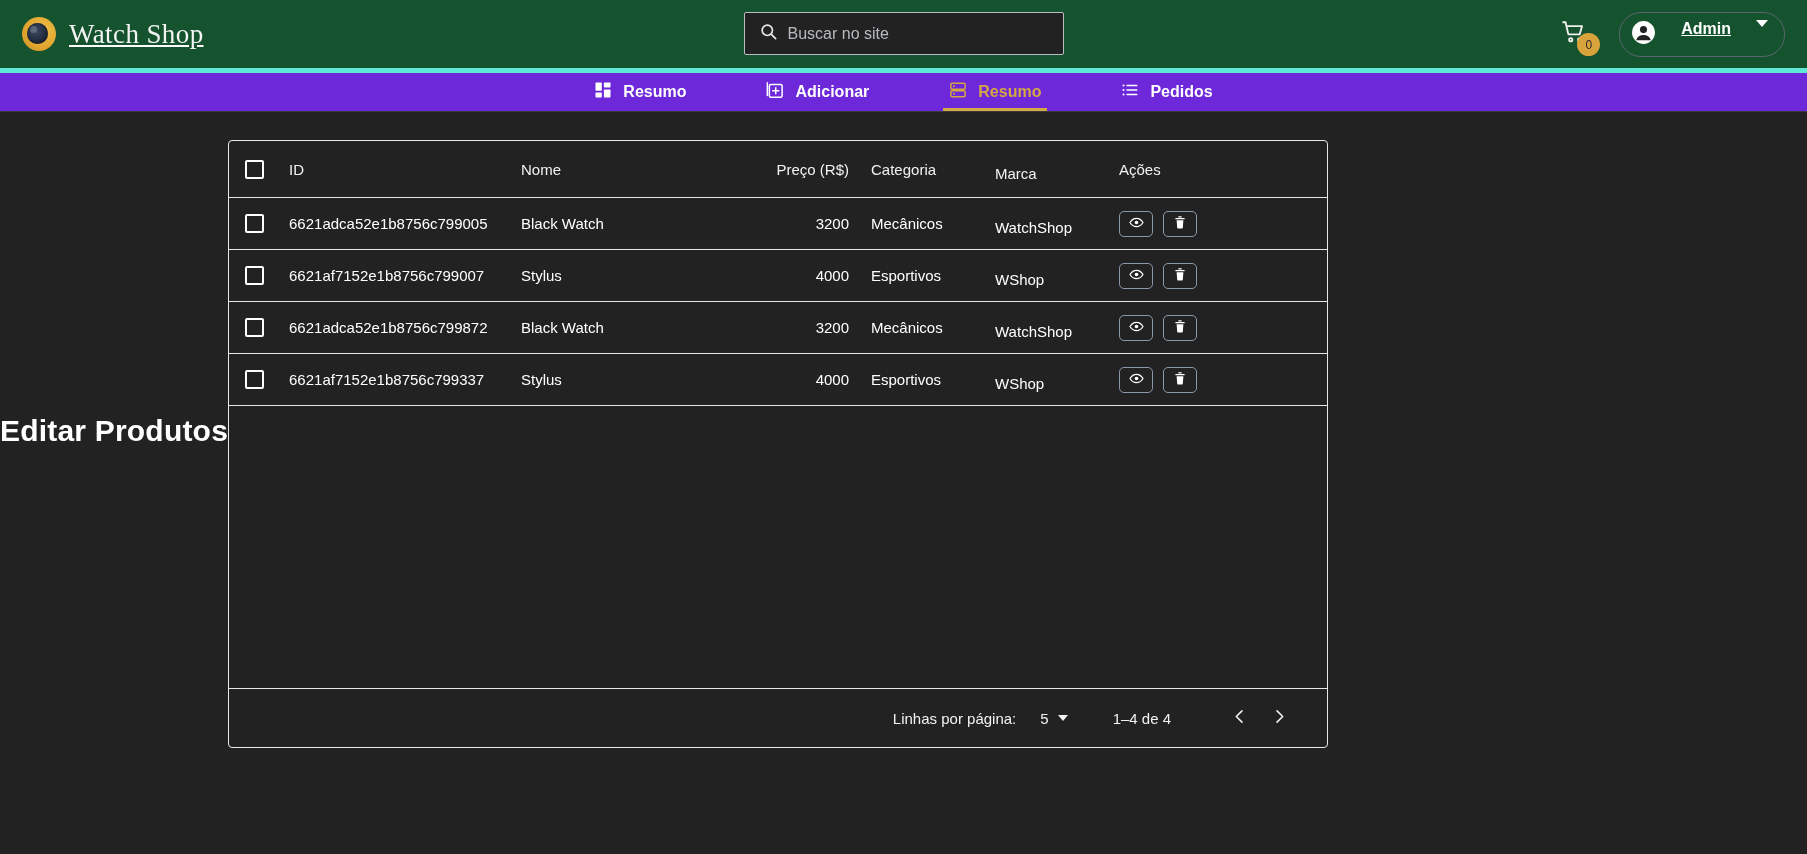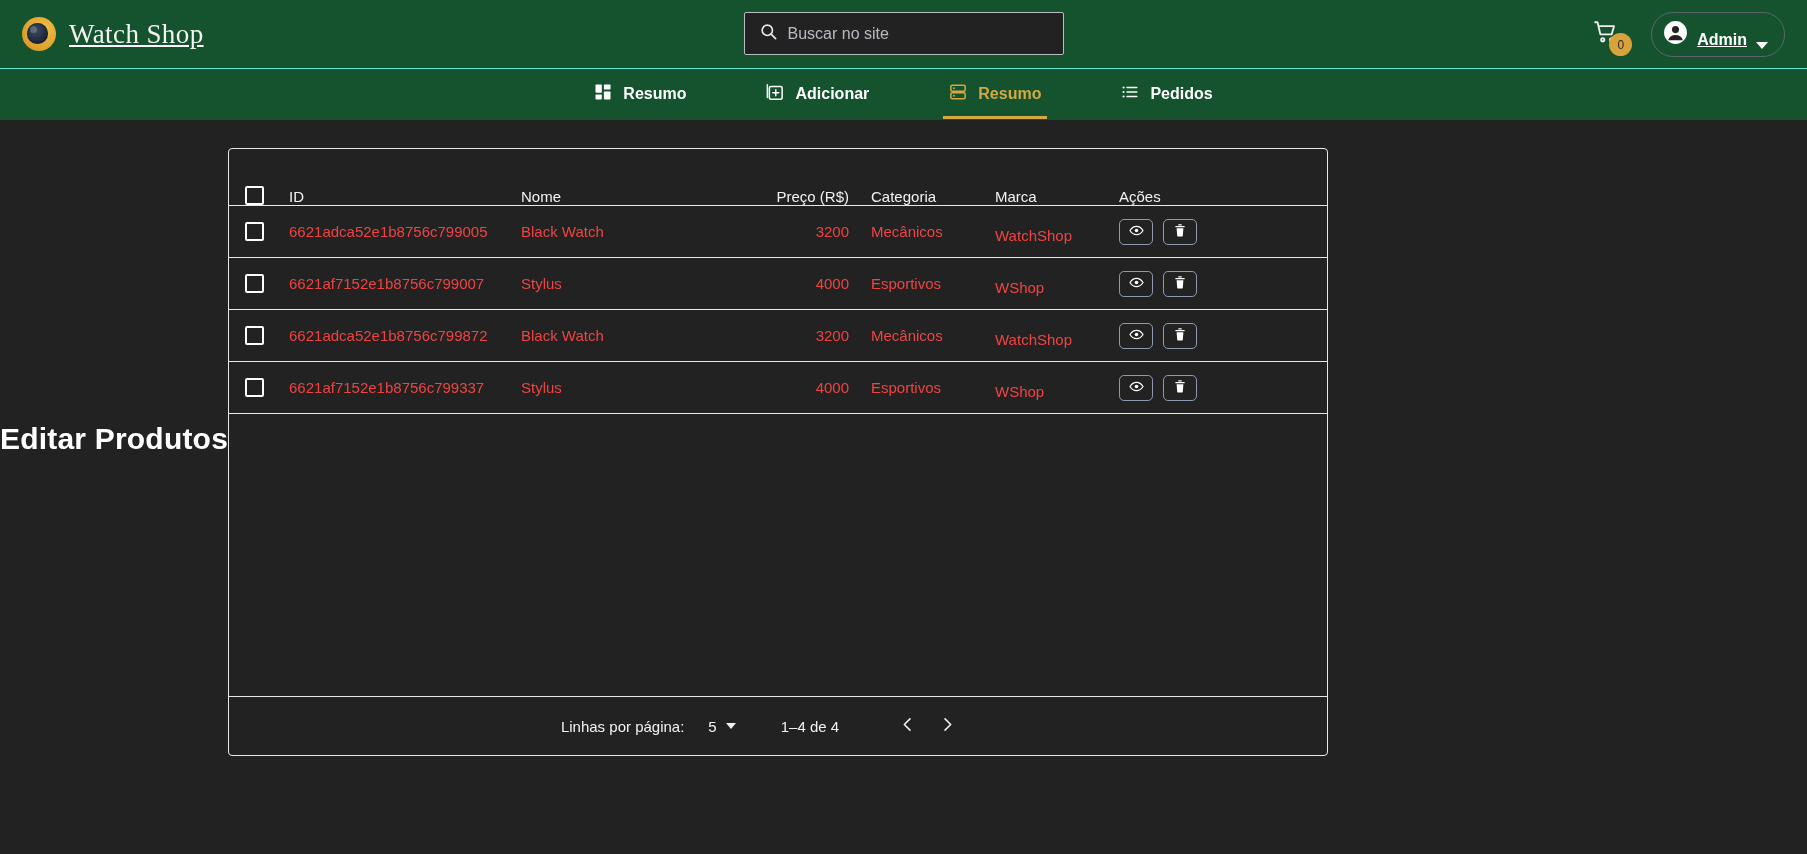"Admin" .user-pill { align-items: flex-end -> flex-start; gap: 9px -> 25px }
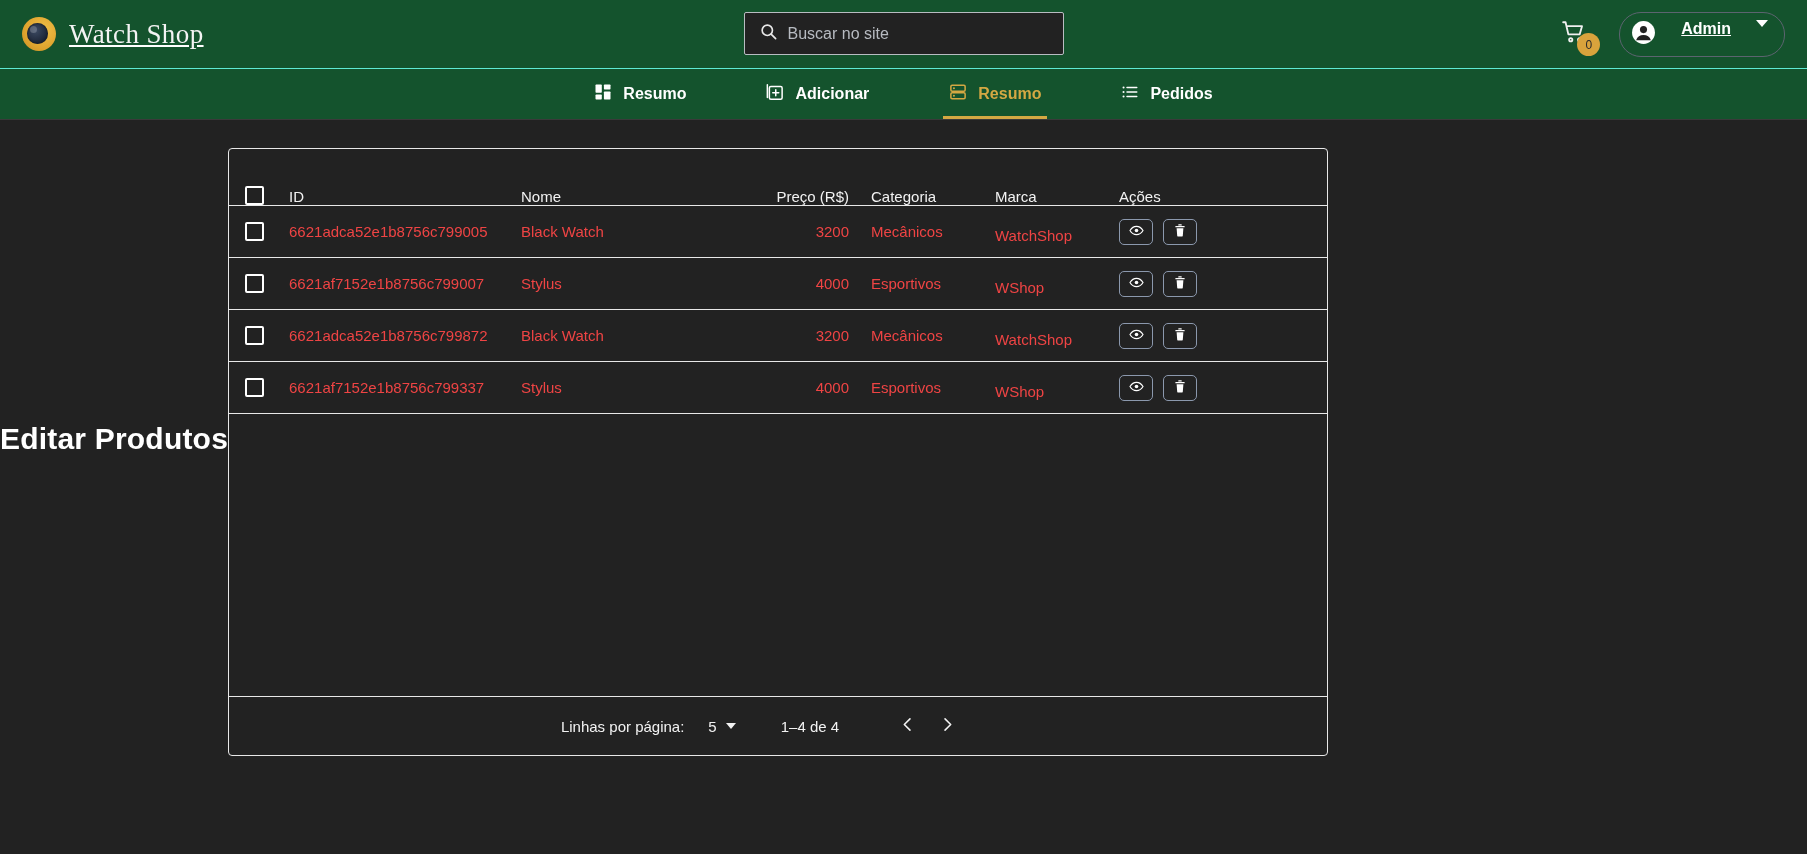"Resumo" .navbar { background: #14532d -> #6d28d9; border-top: 1px solid #5eead4 -> 5px solid #5eead4; height: 52px -> 44px }
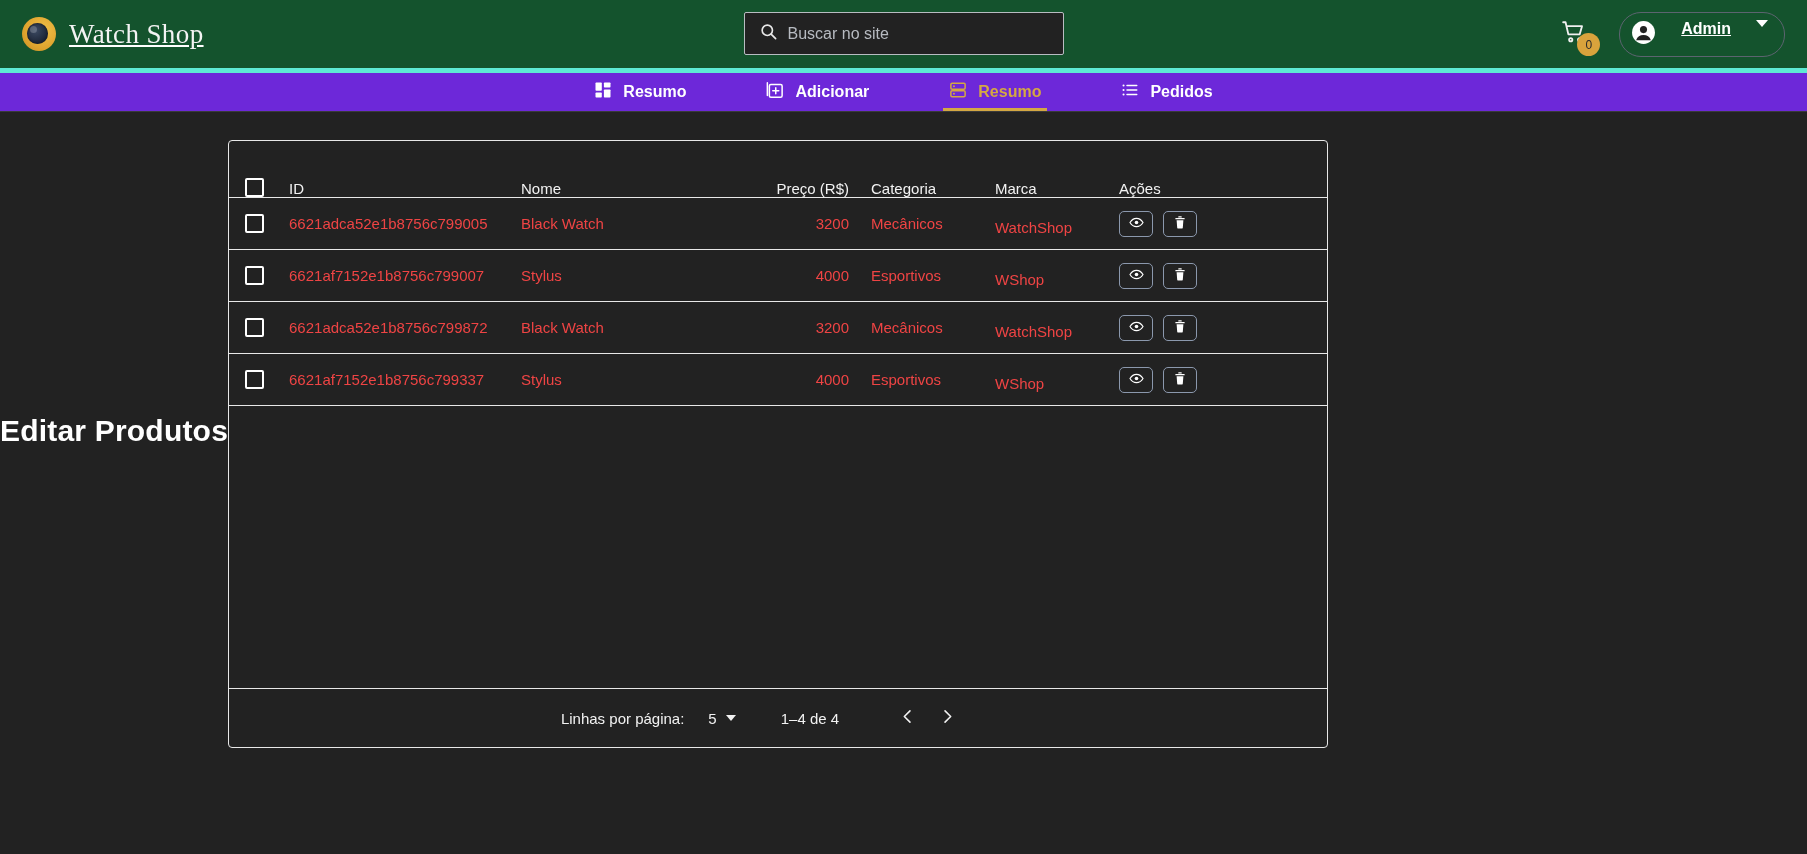"ID" .trow.head { align-items: flex-end -> none }
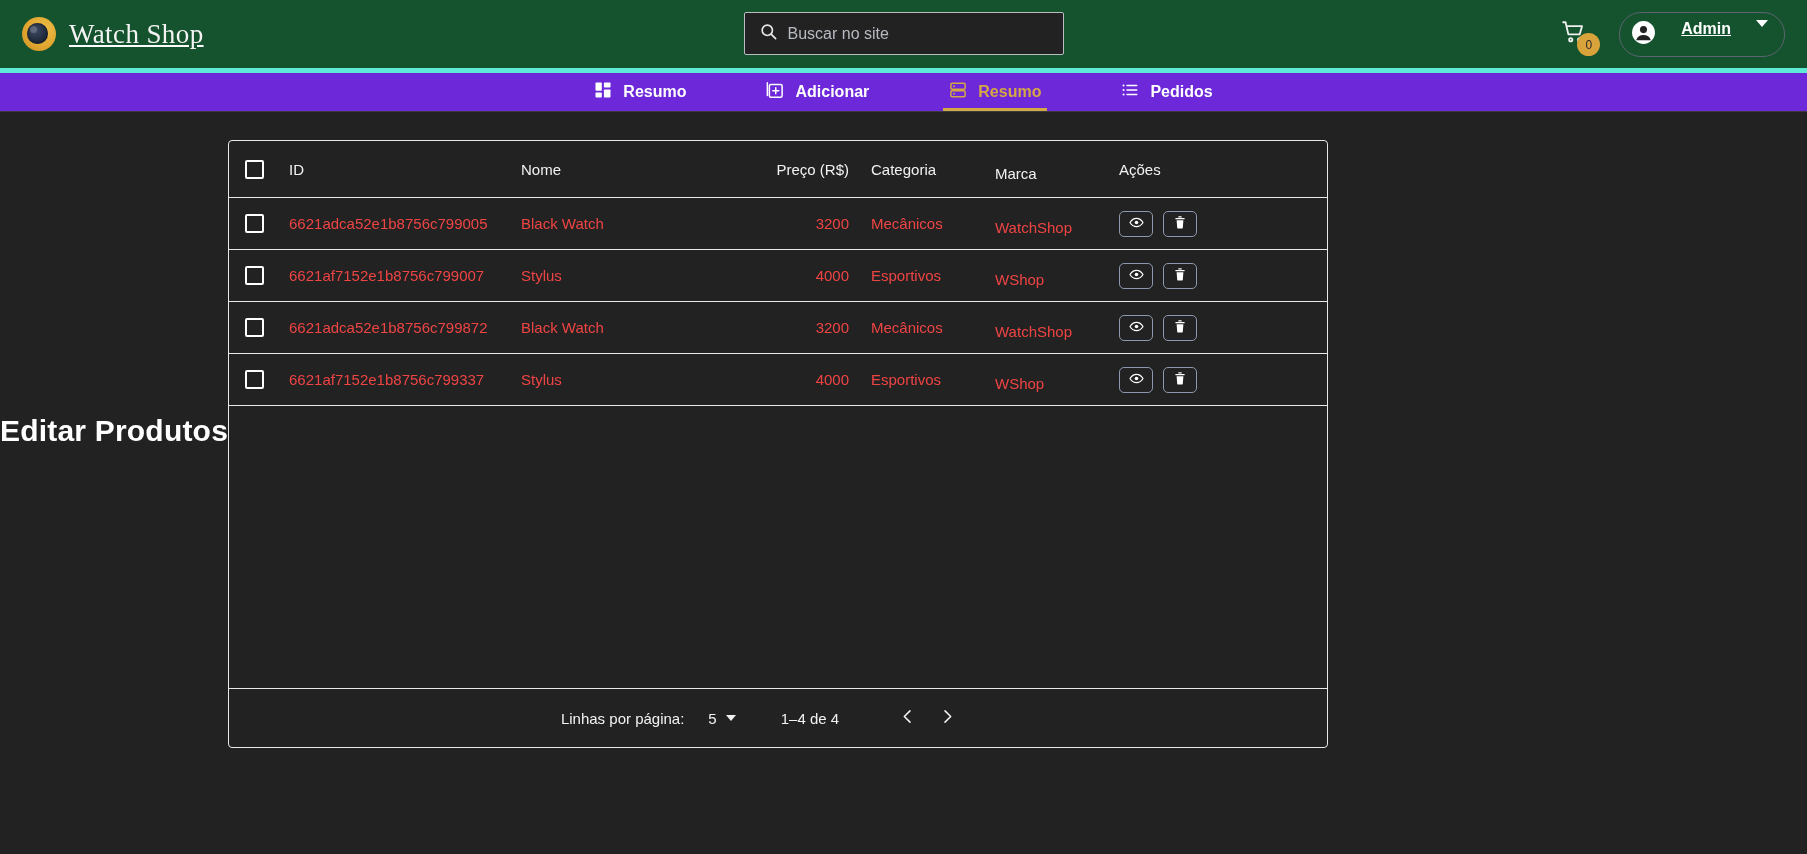"6621adca52e1b8756c799005" .td { color: #ef4444 -> #ffffff }
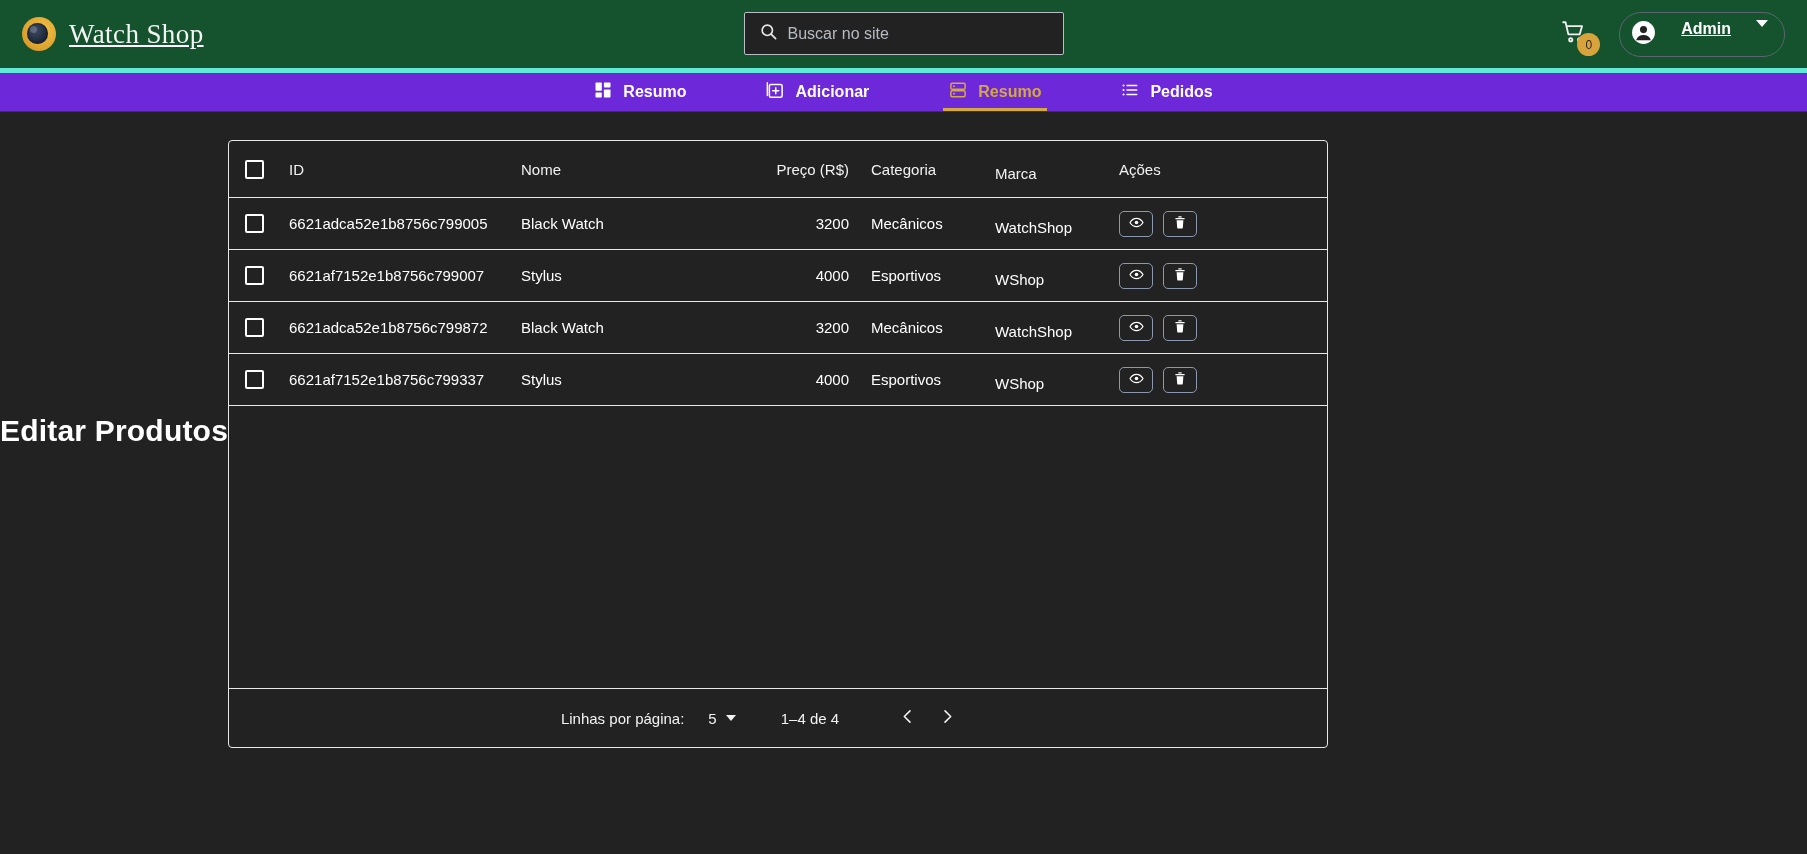"Linhas por página:" .tfoot { justify-content: center -> flex-end }
